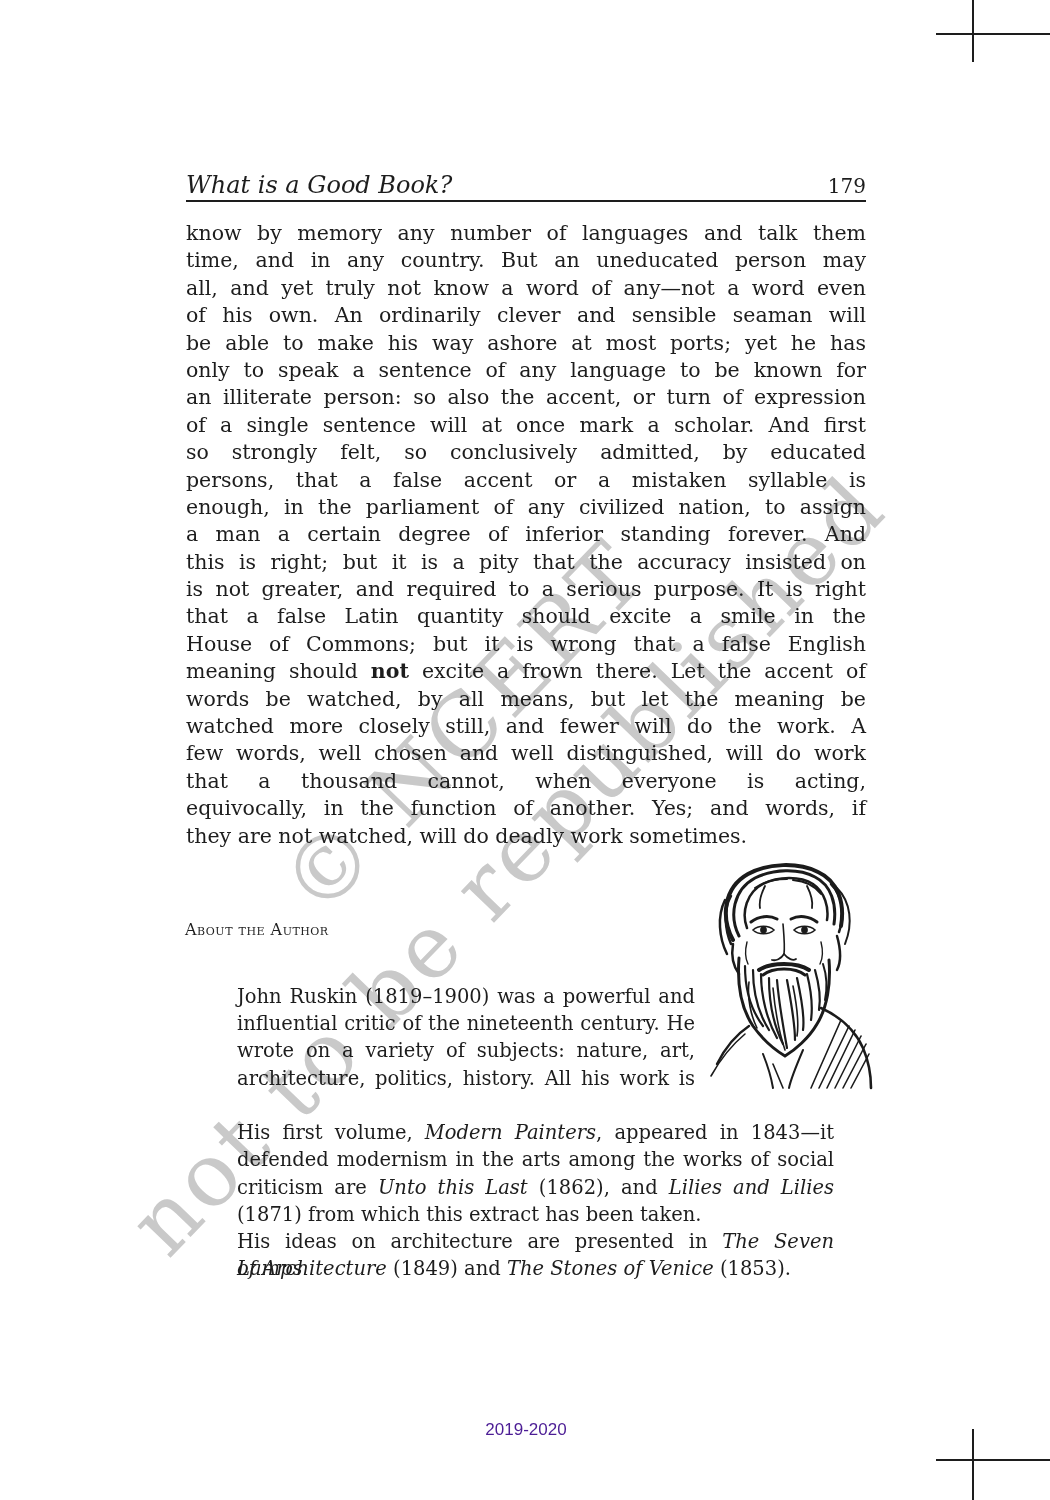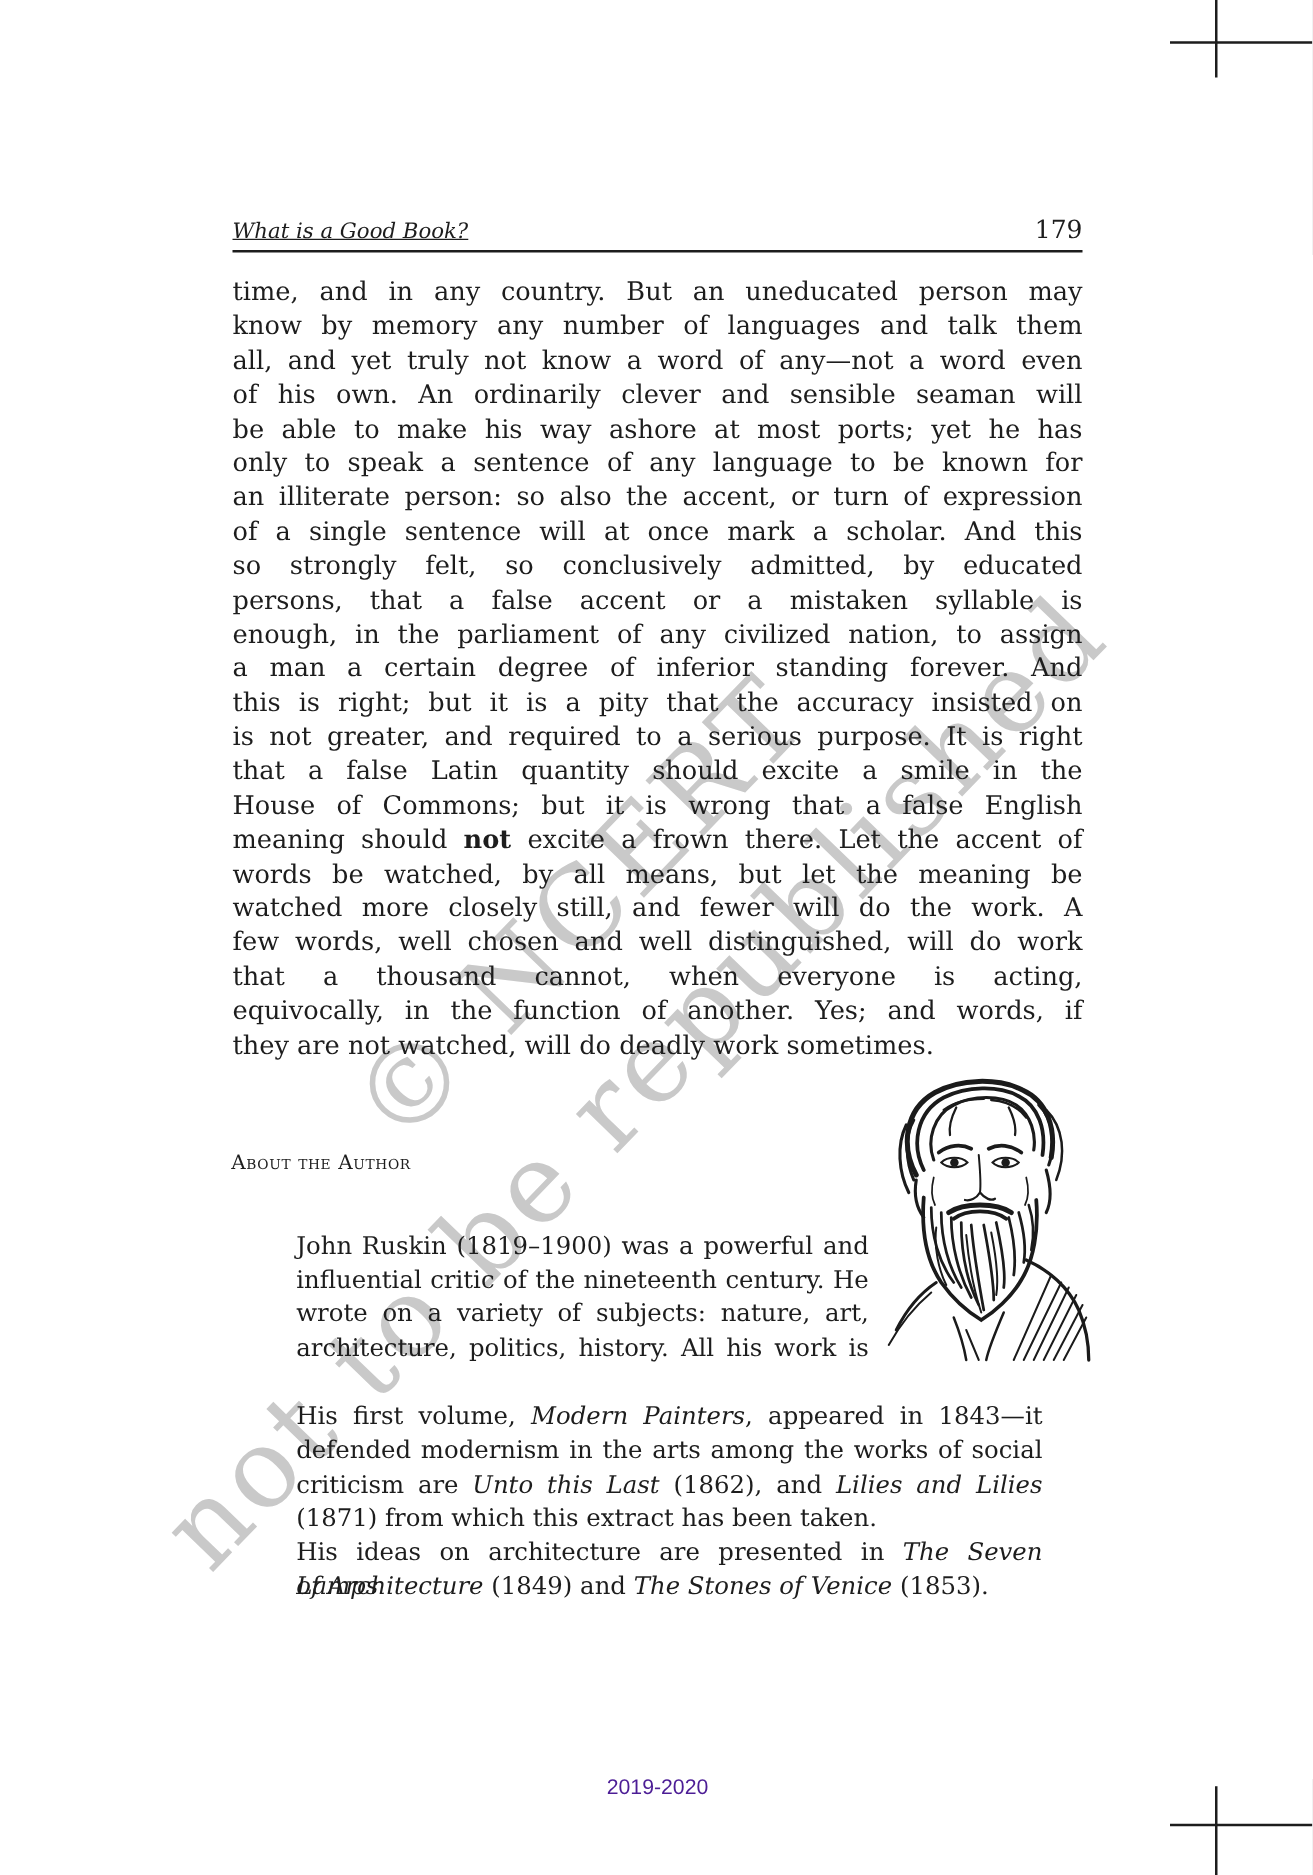"What is a Good Book?" #running-head { font-size: 17px -> 24px; text-decoration: underline -> none }
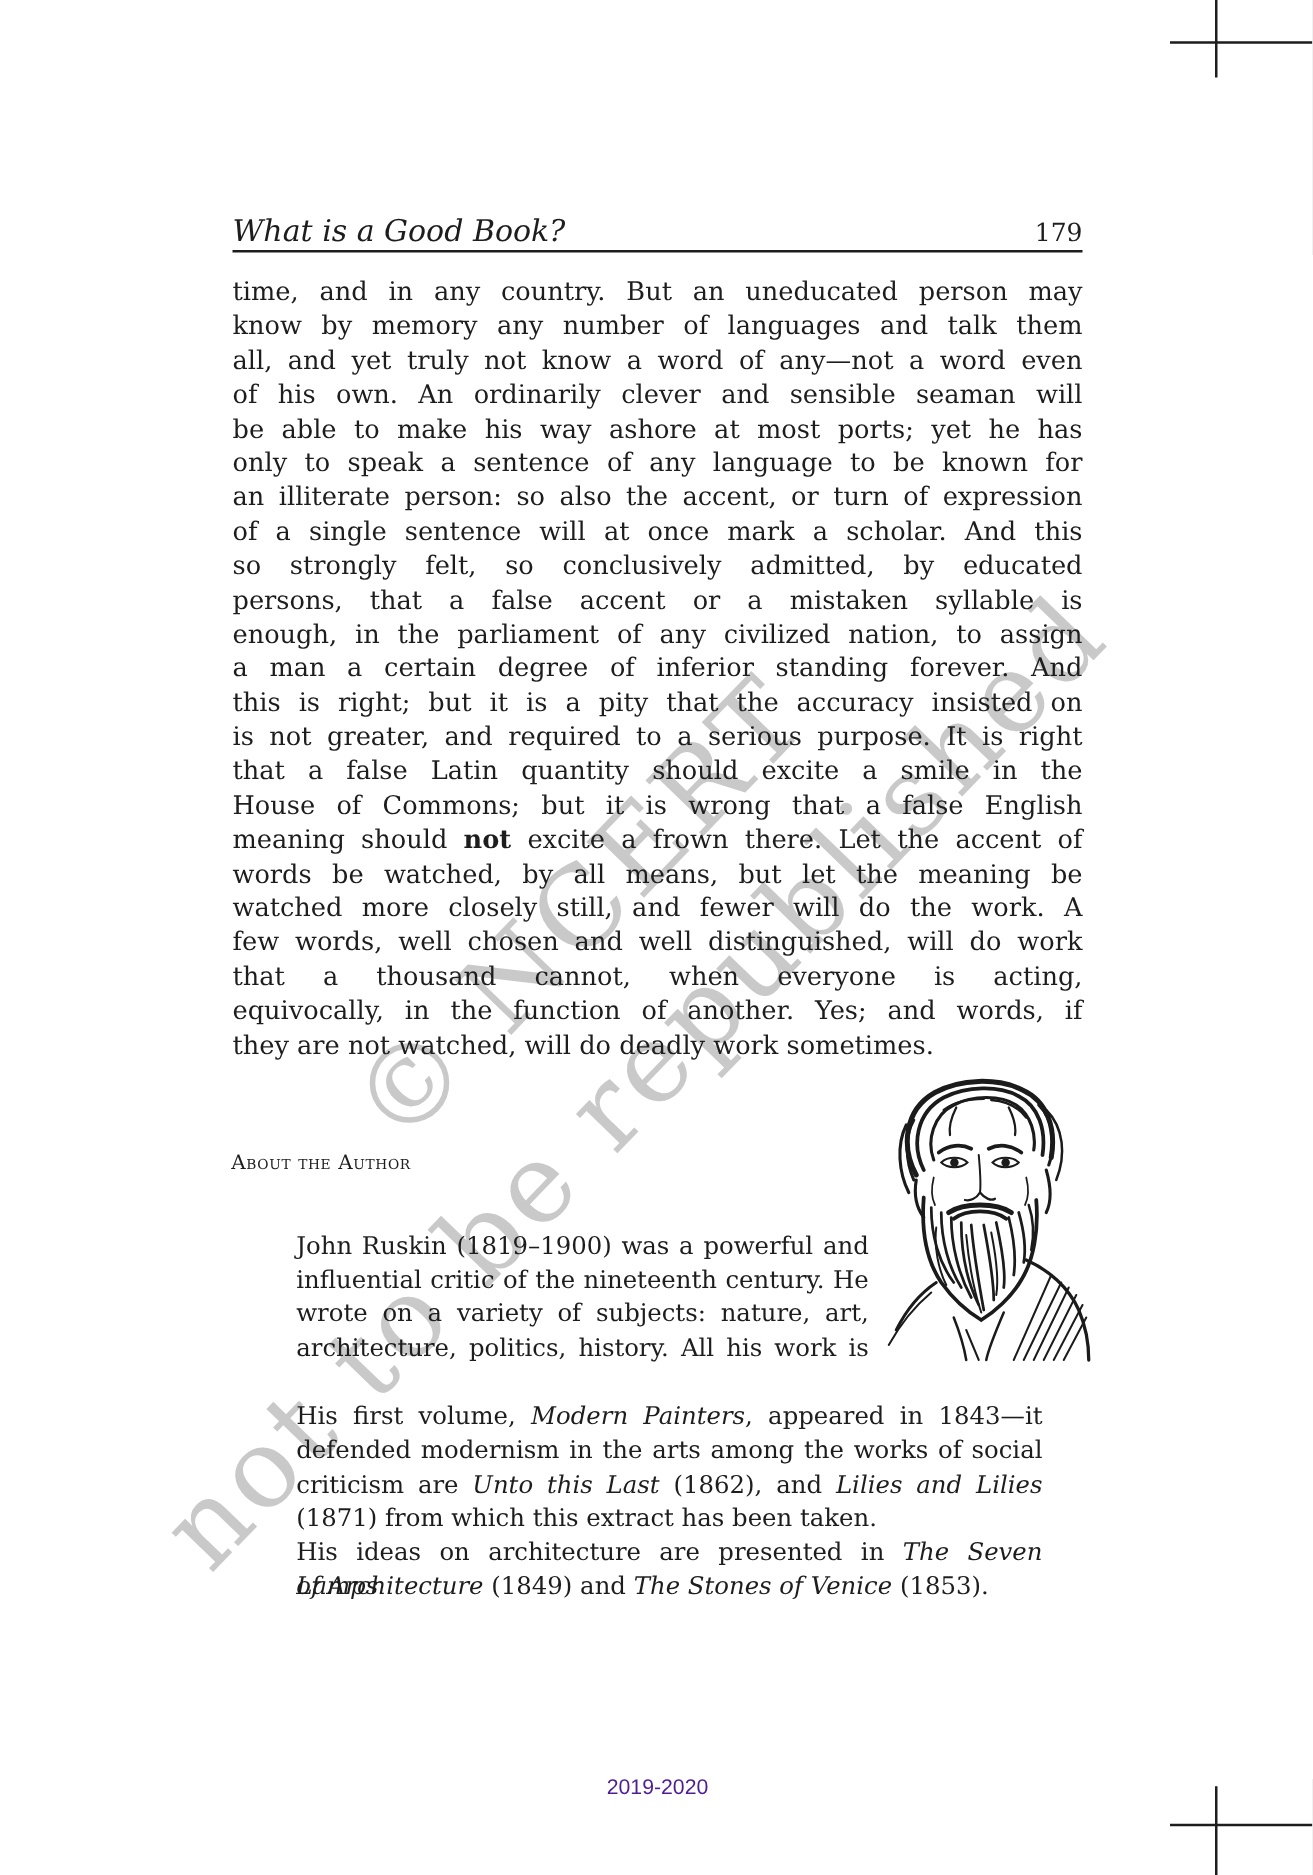"time, and in any country." div.tl { order: before "know by memory any number" -> after "know by memory any number" }
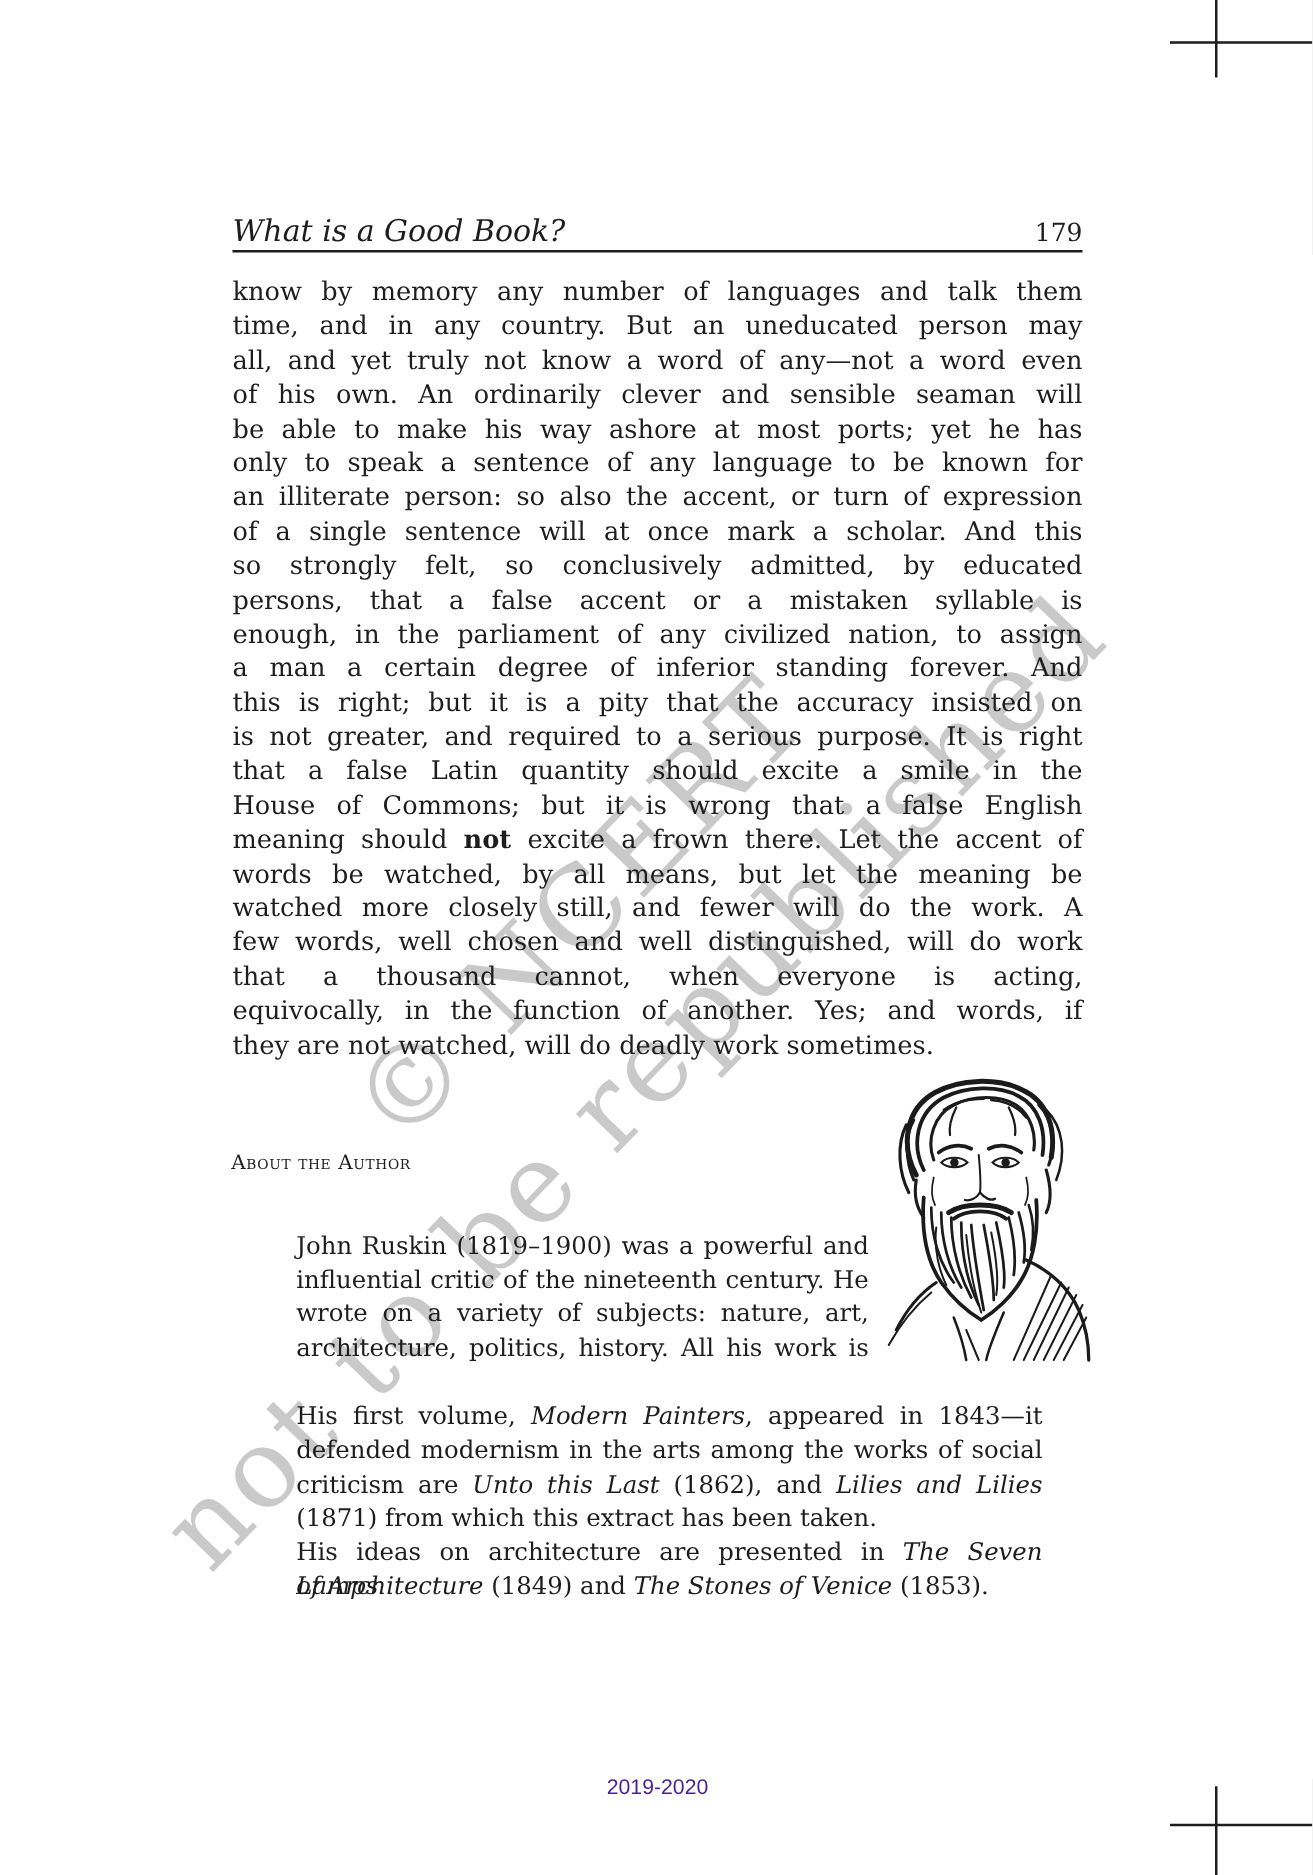"of a single sentence will" span { text: this -> first }
